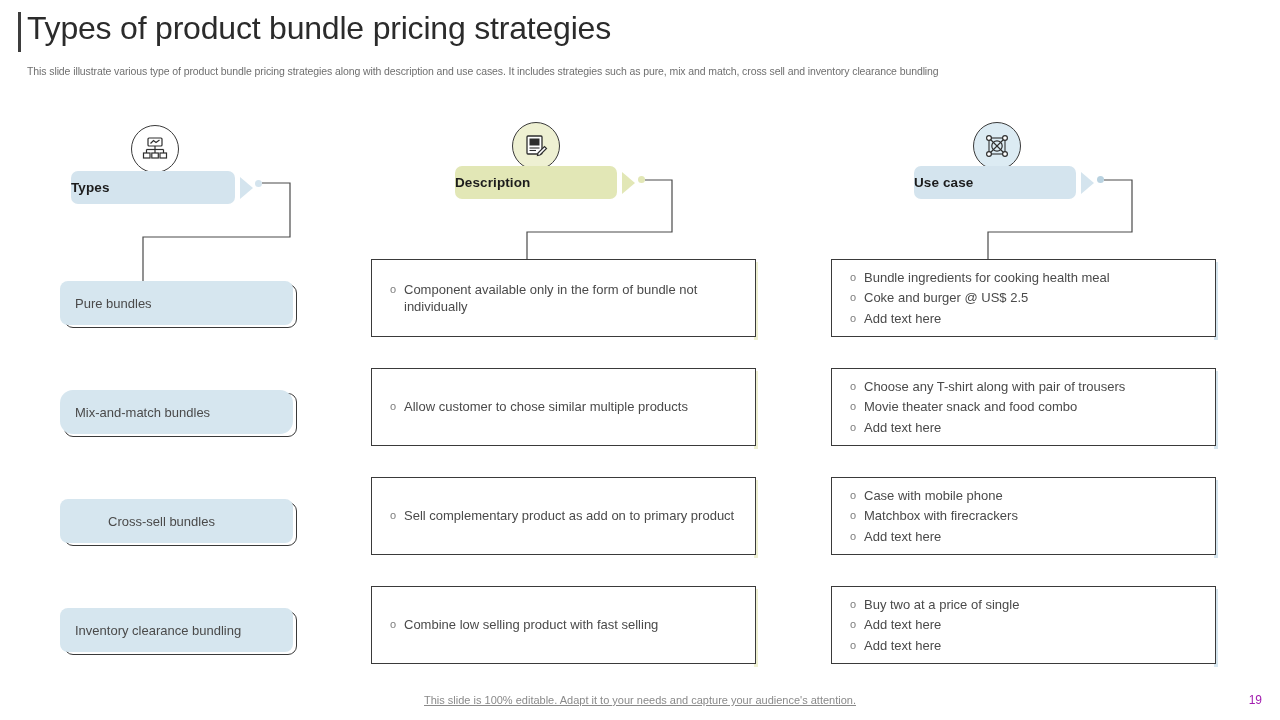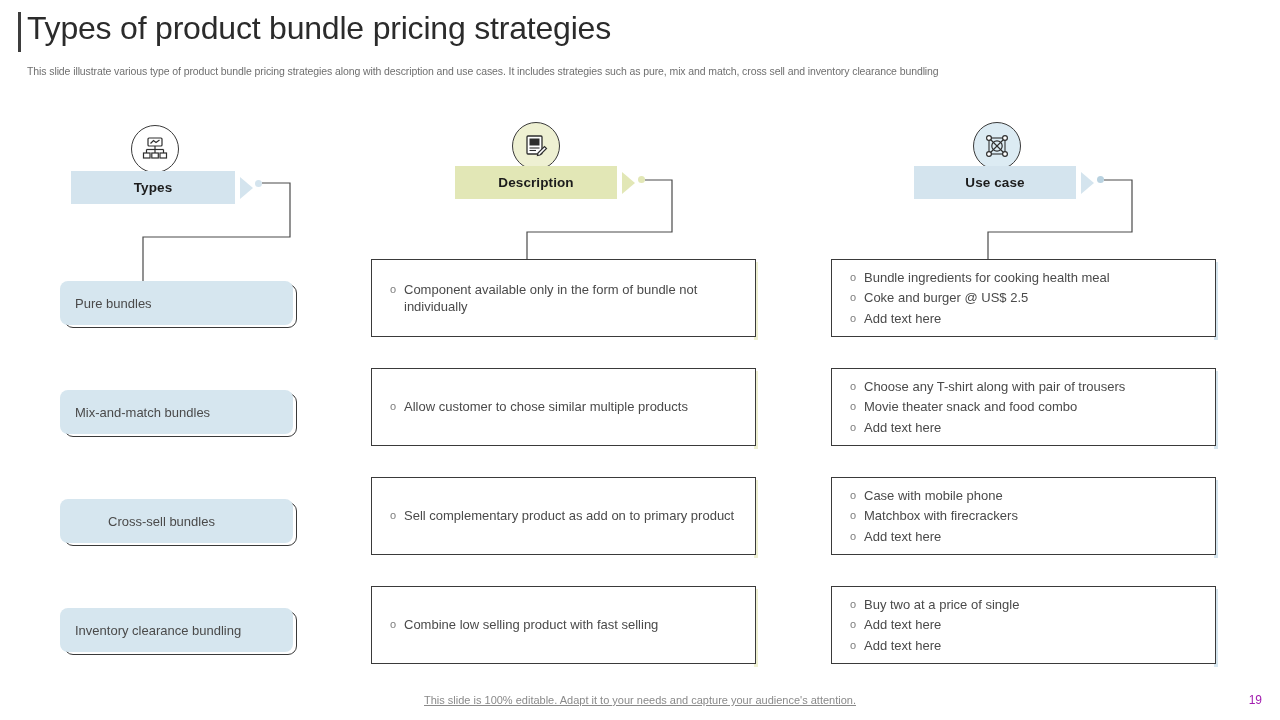"Types" .head-pill { border-radius: 0 -> 7px; justify-content: center -> flex-start }
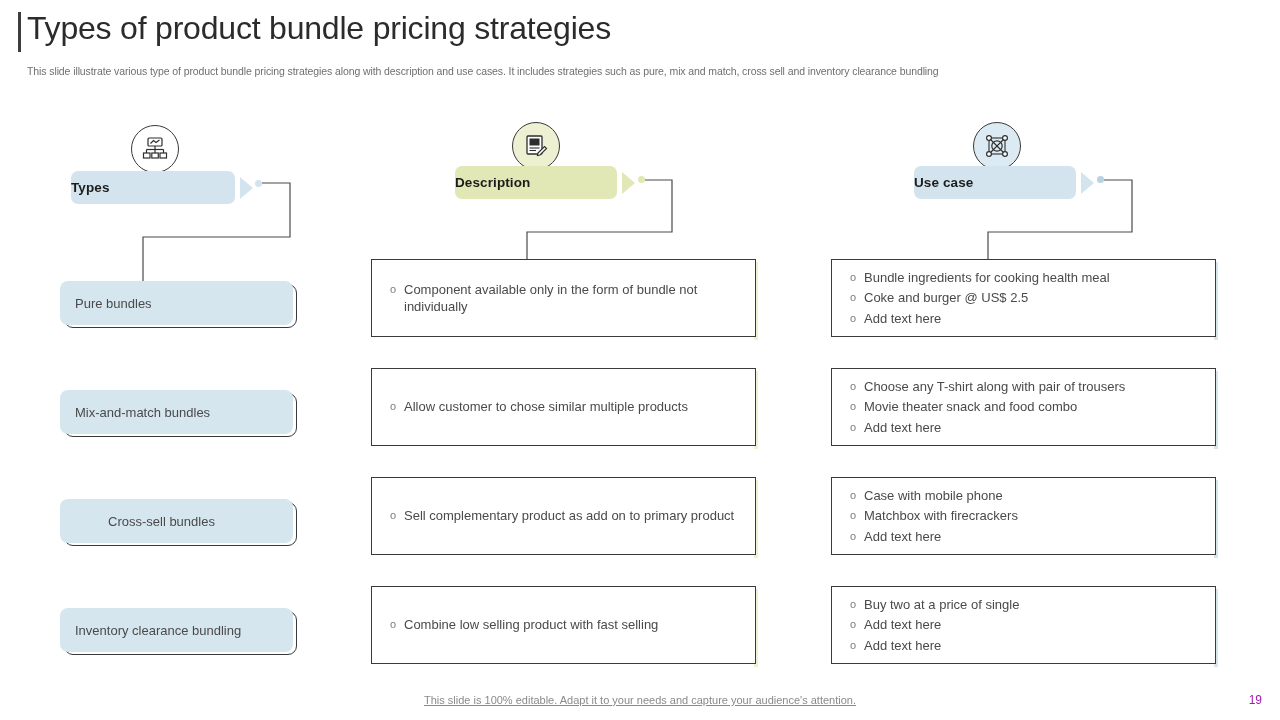"Mix-and-match bundles" div.type-box { border-radius: none -> 13px }
